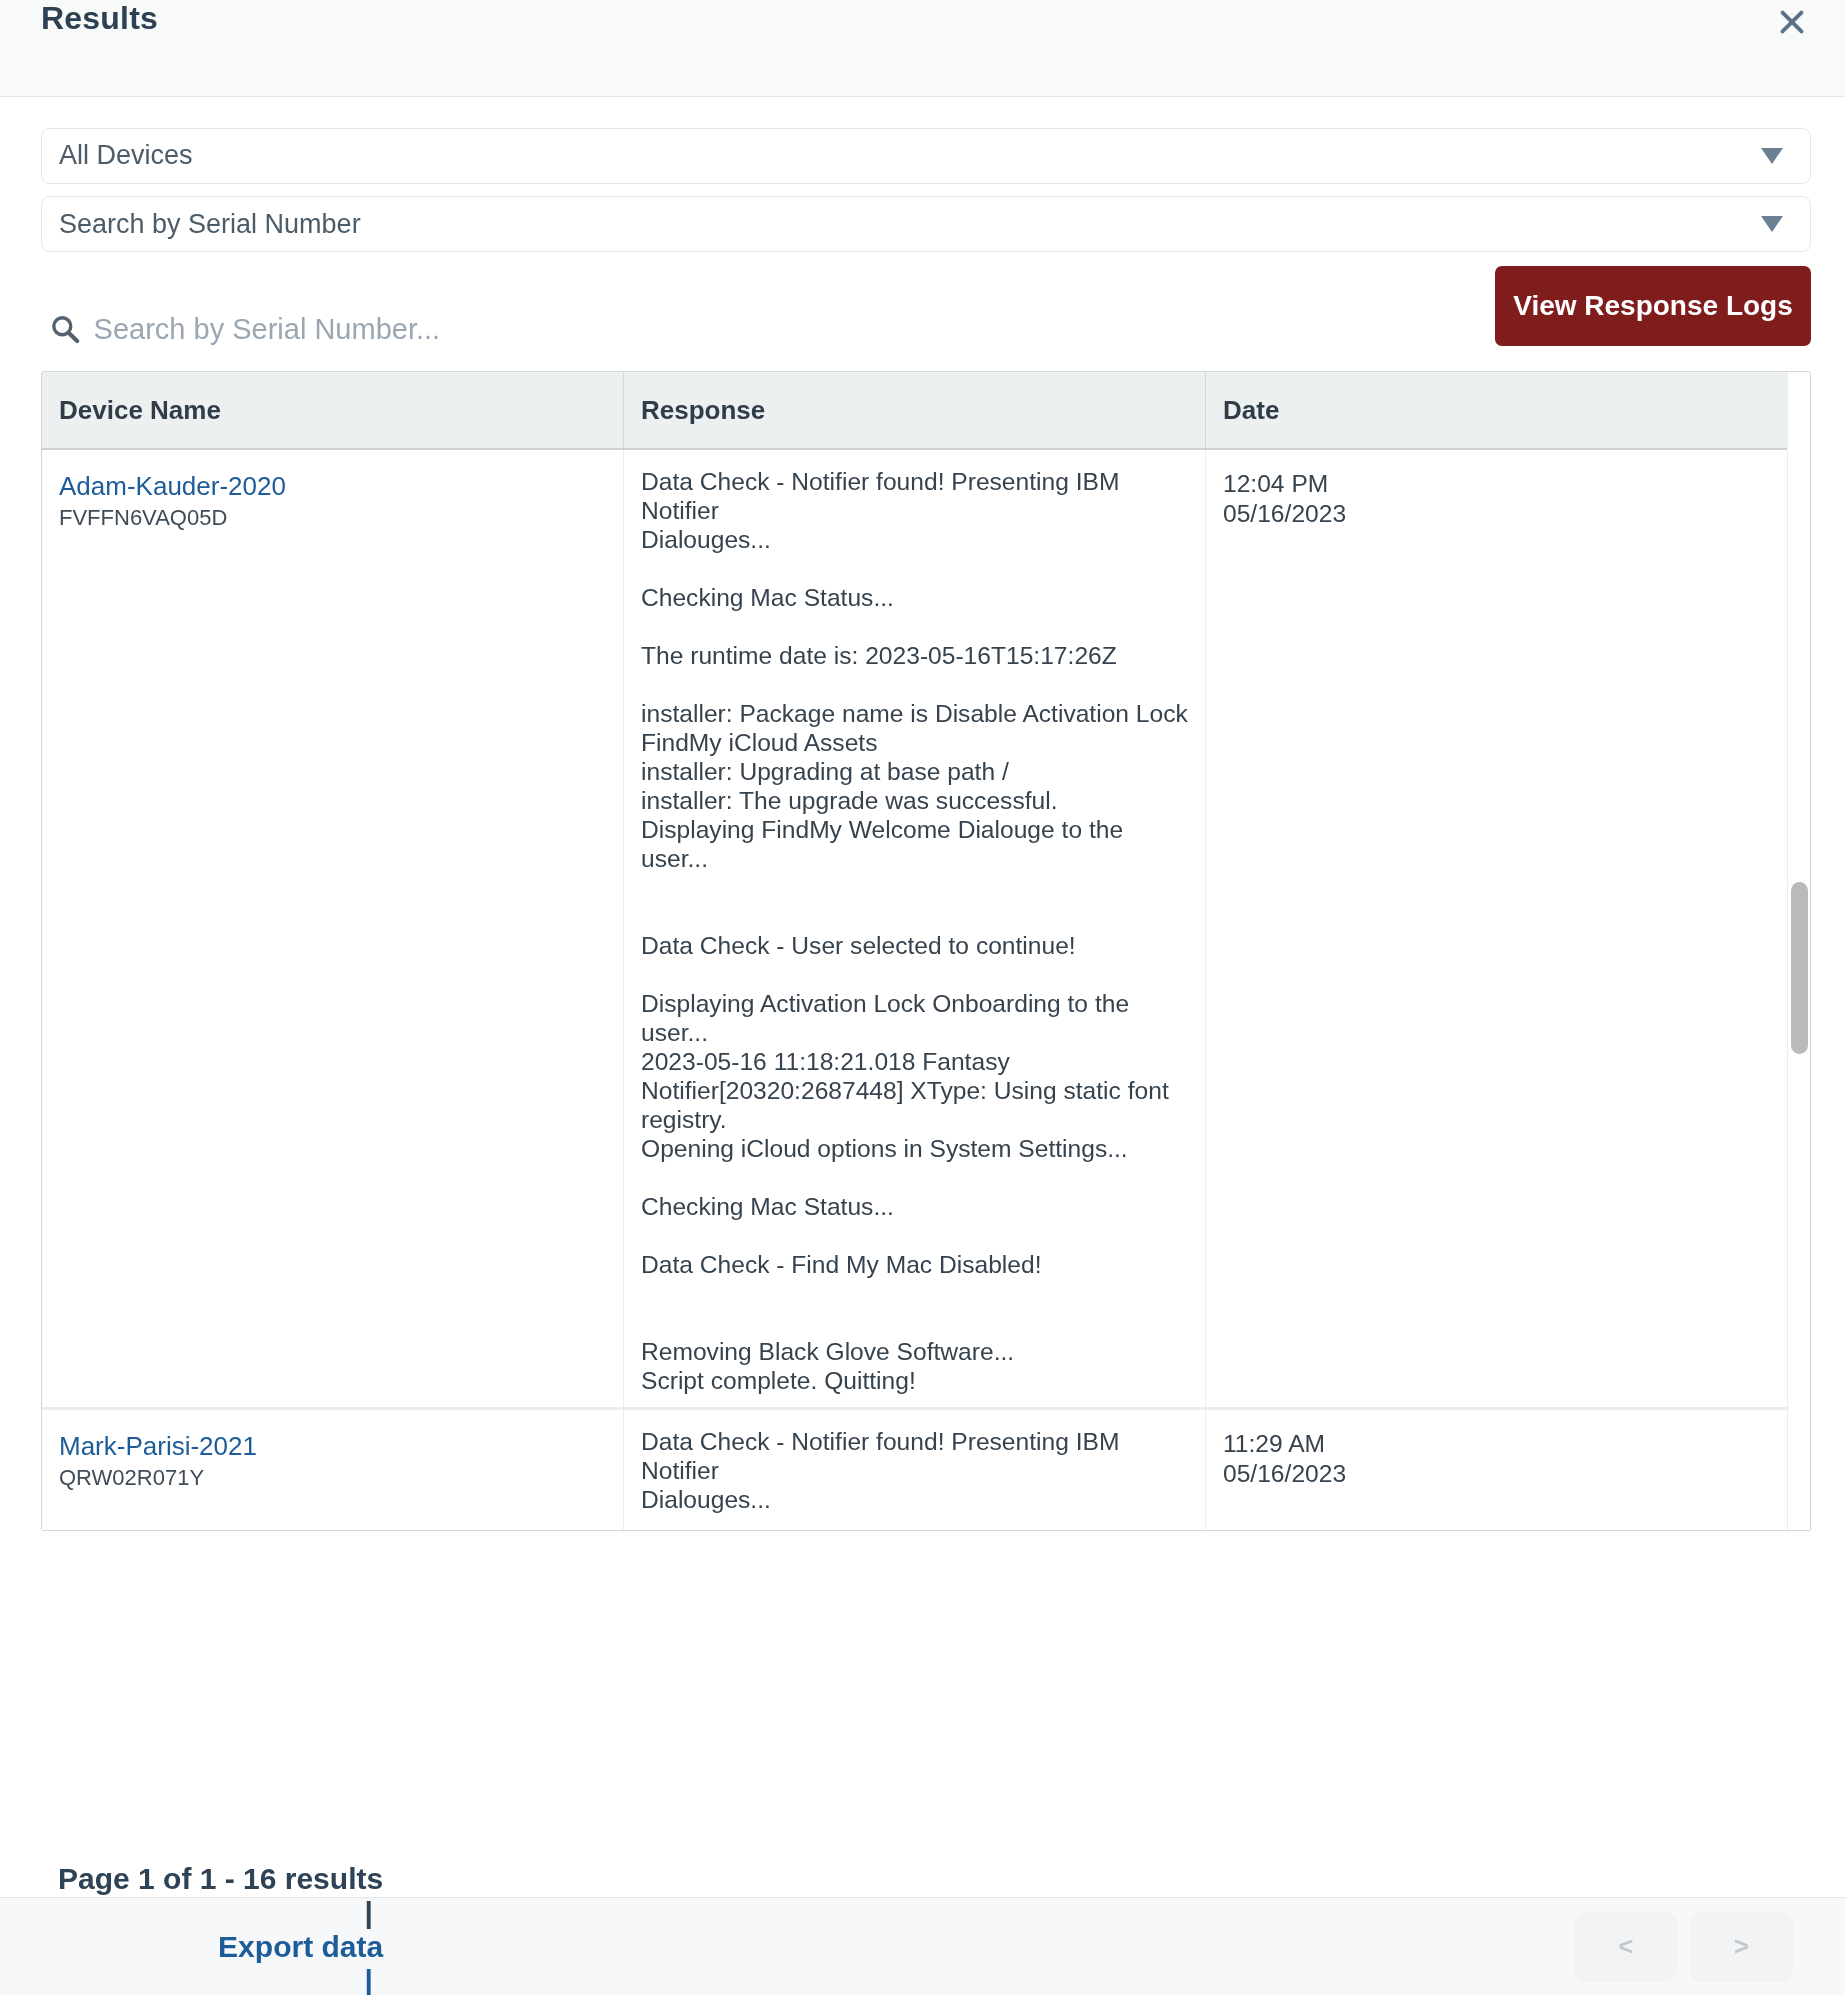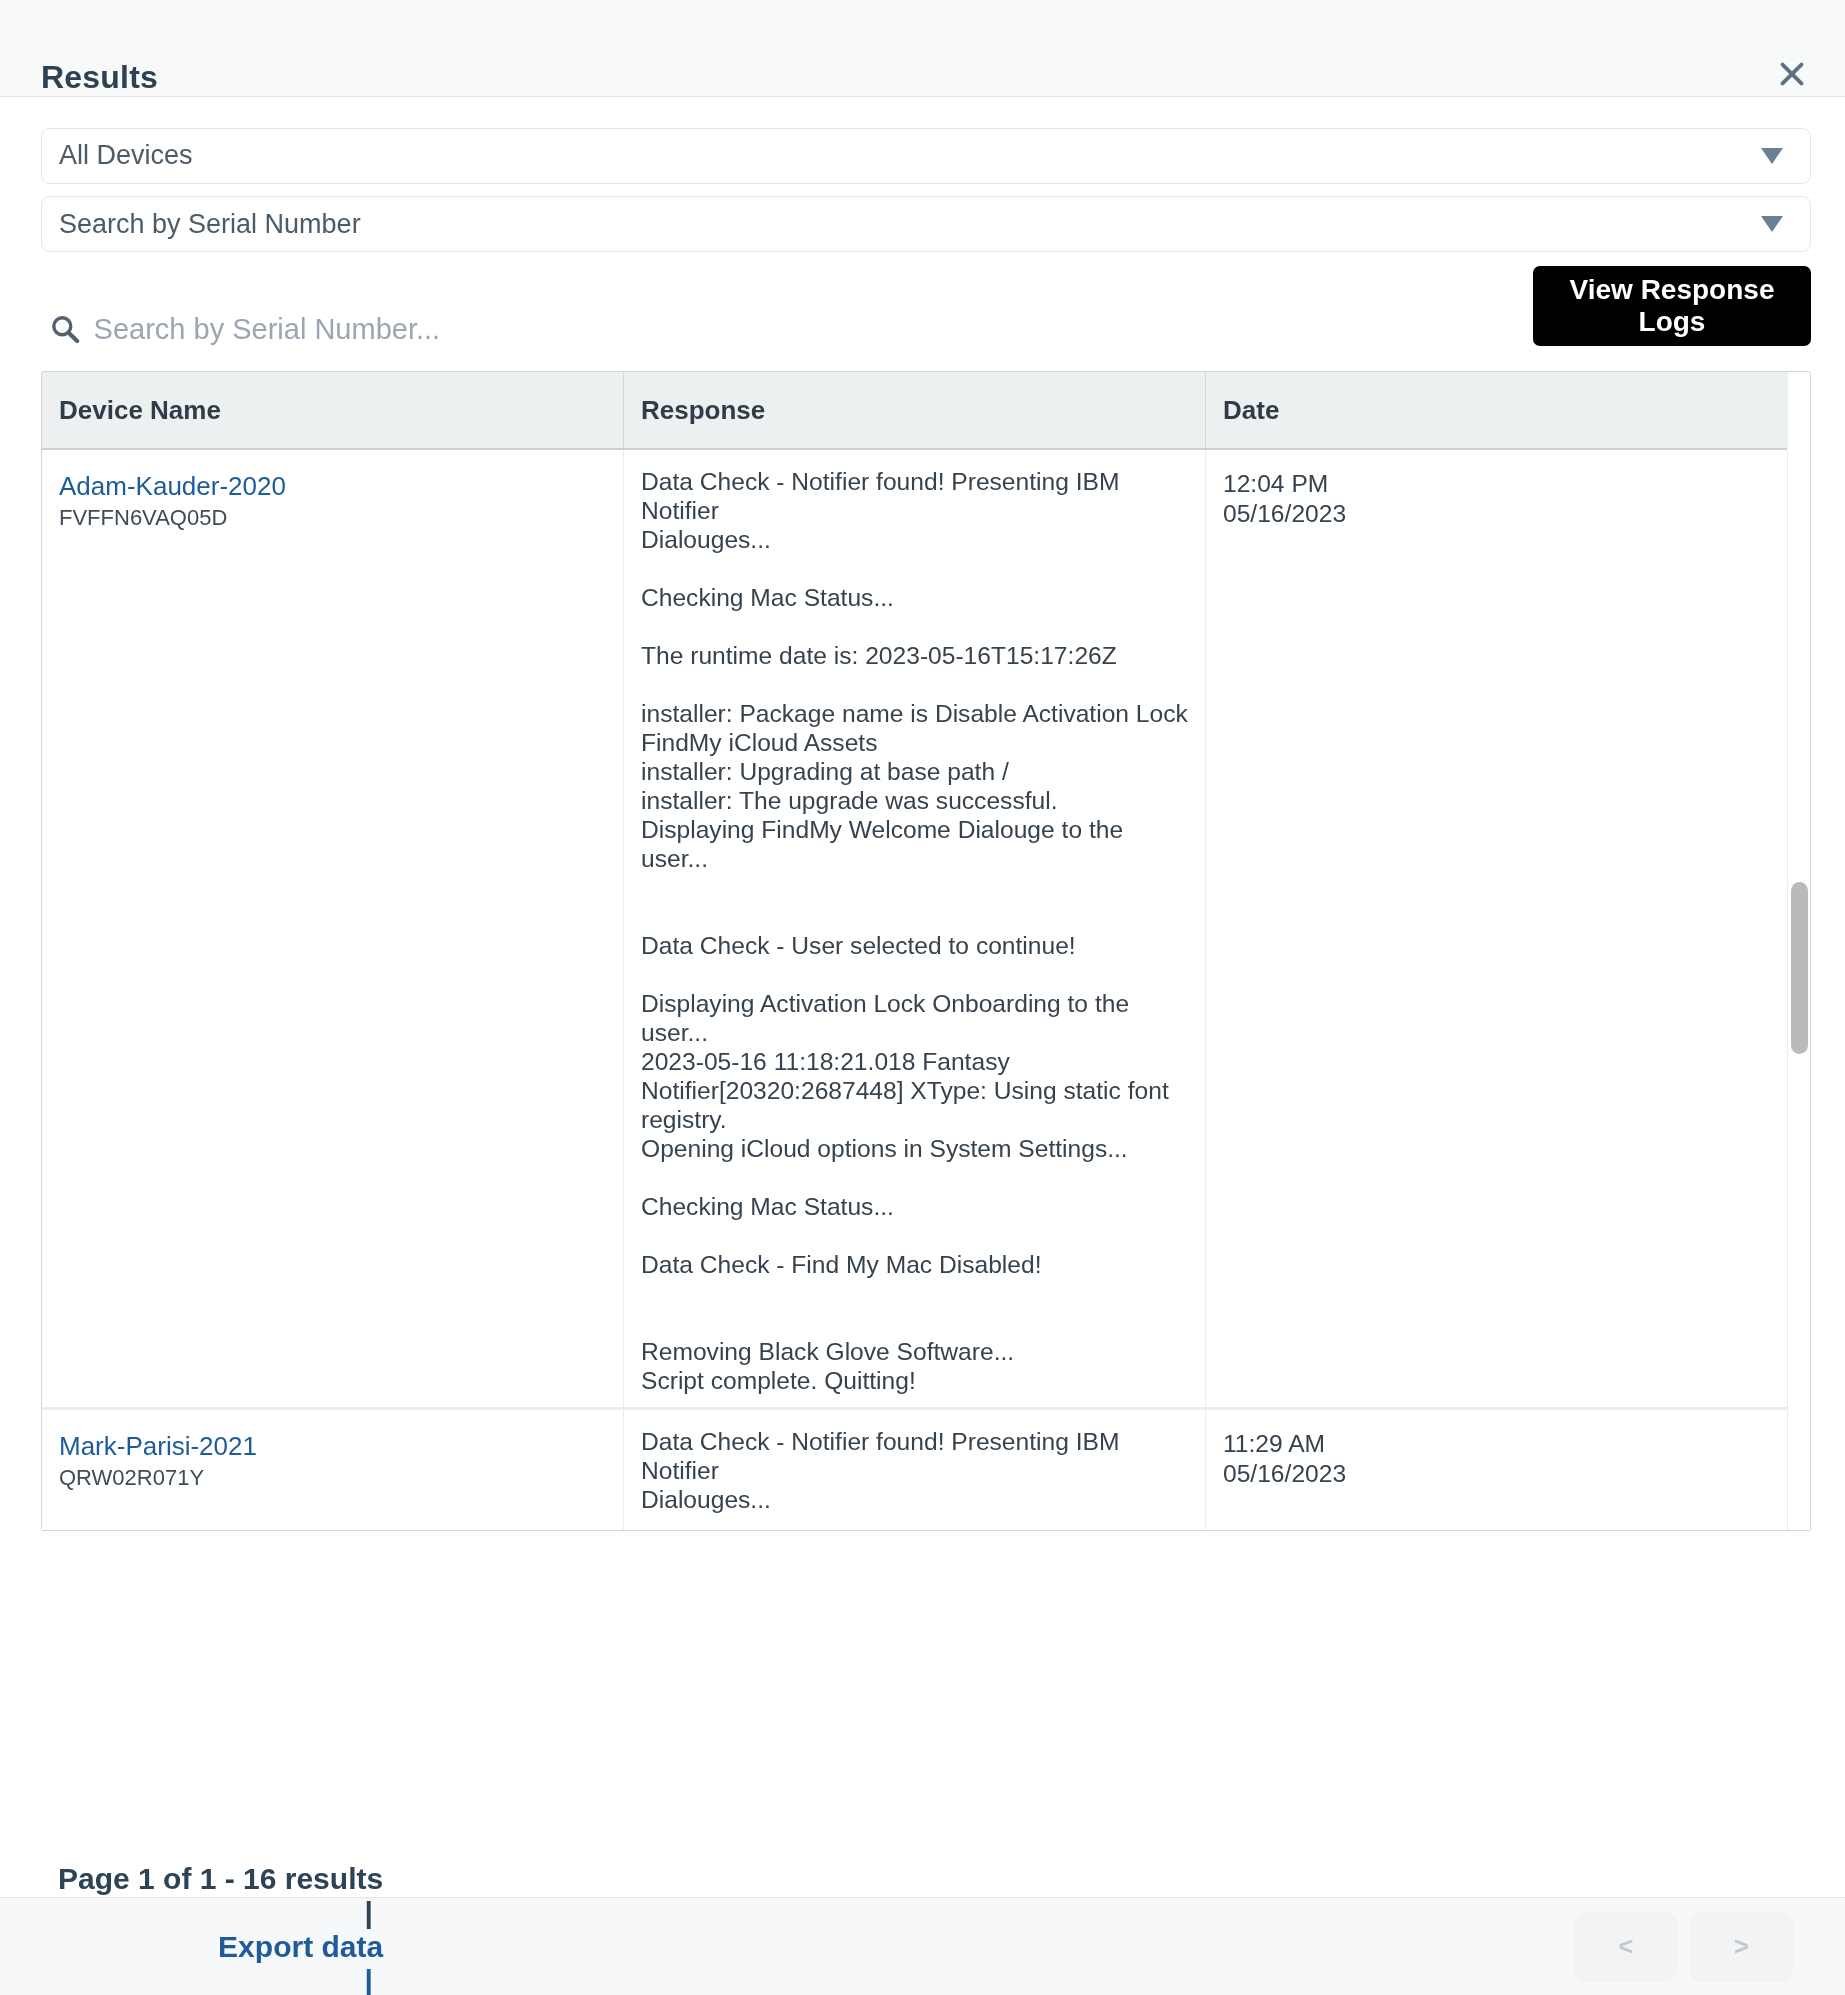"Results" .modal-header { align-items: flex-end -> flex-start }
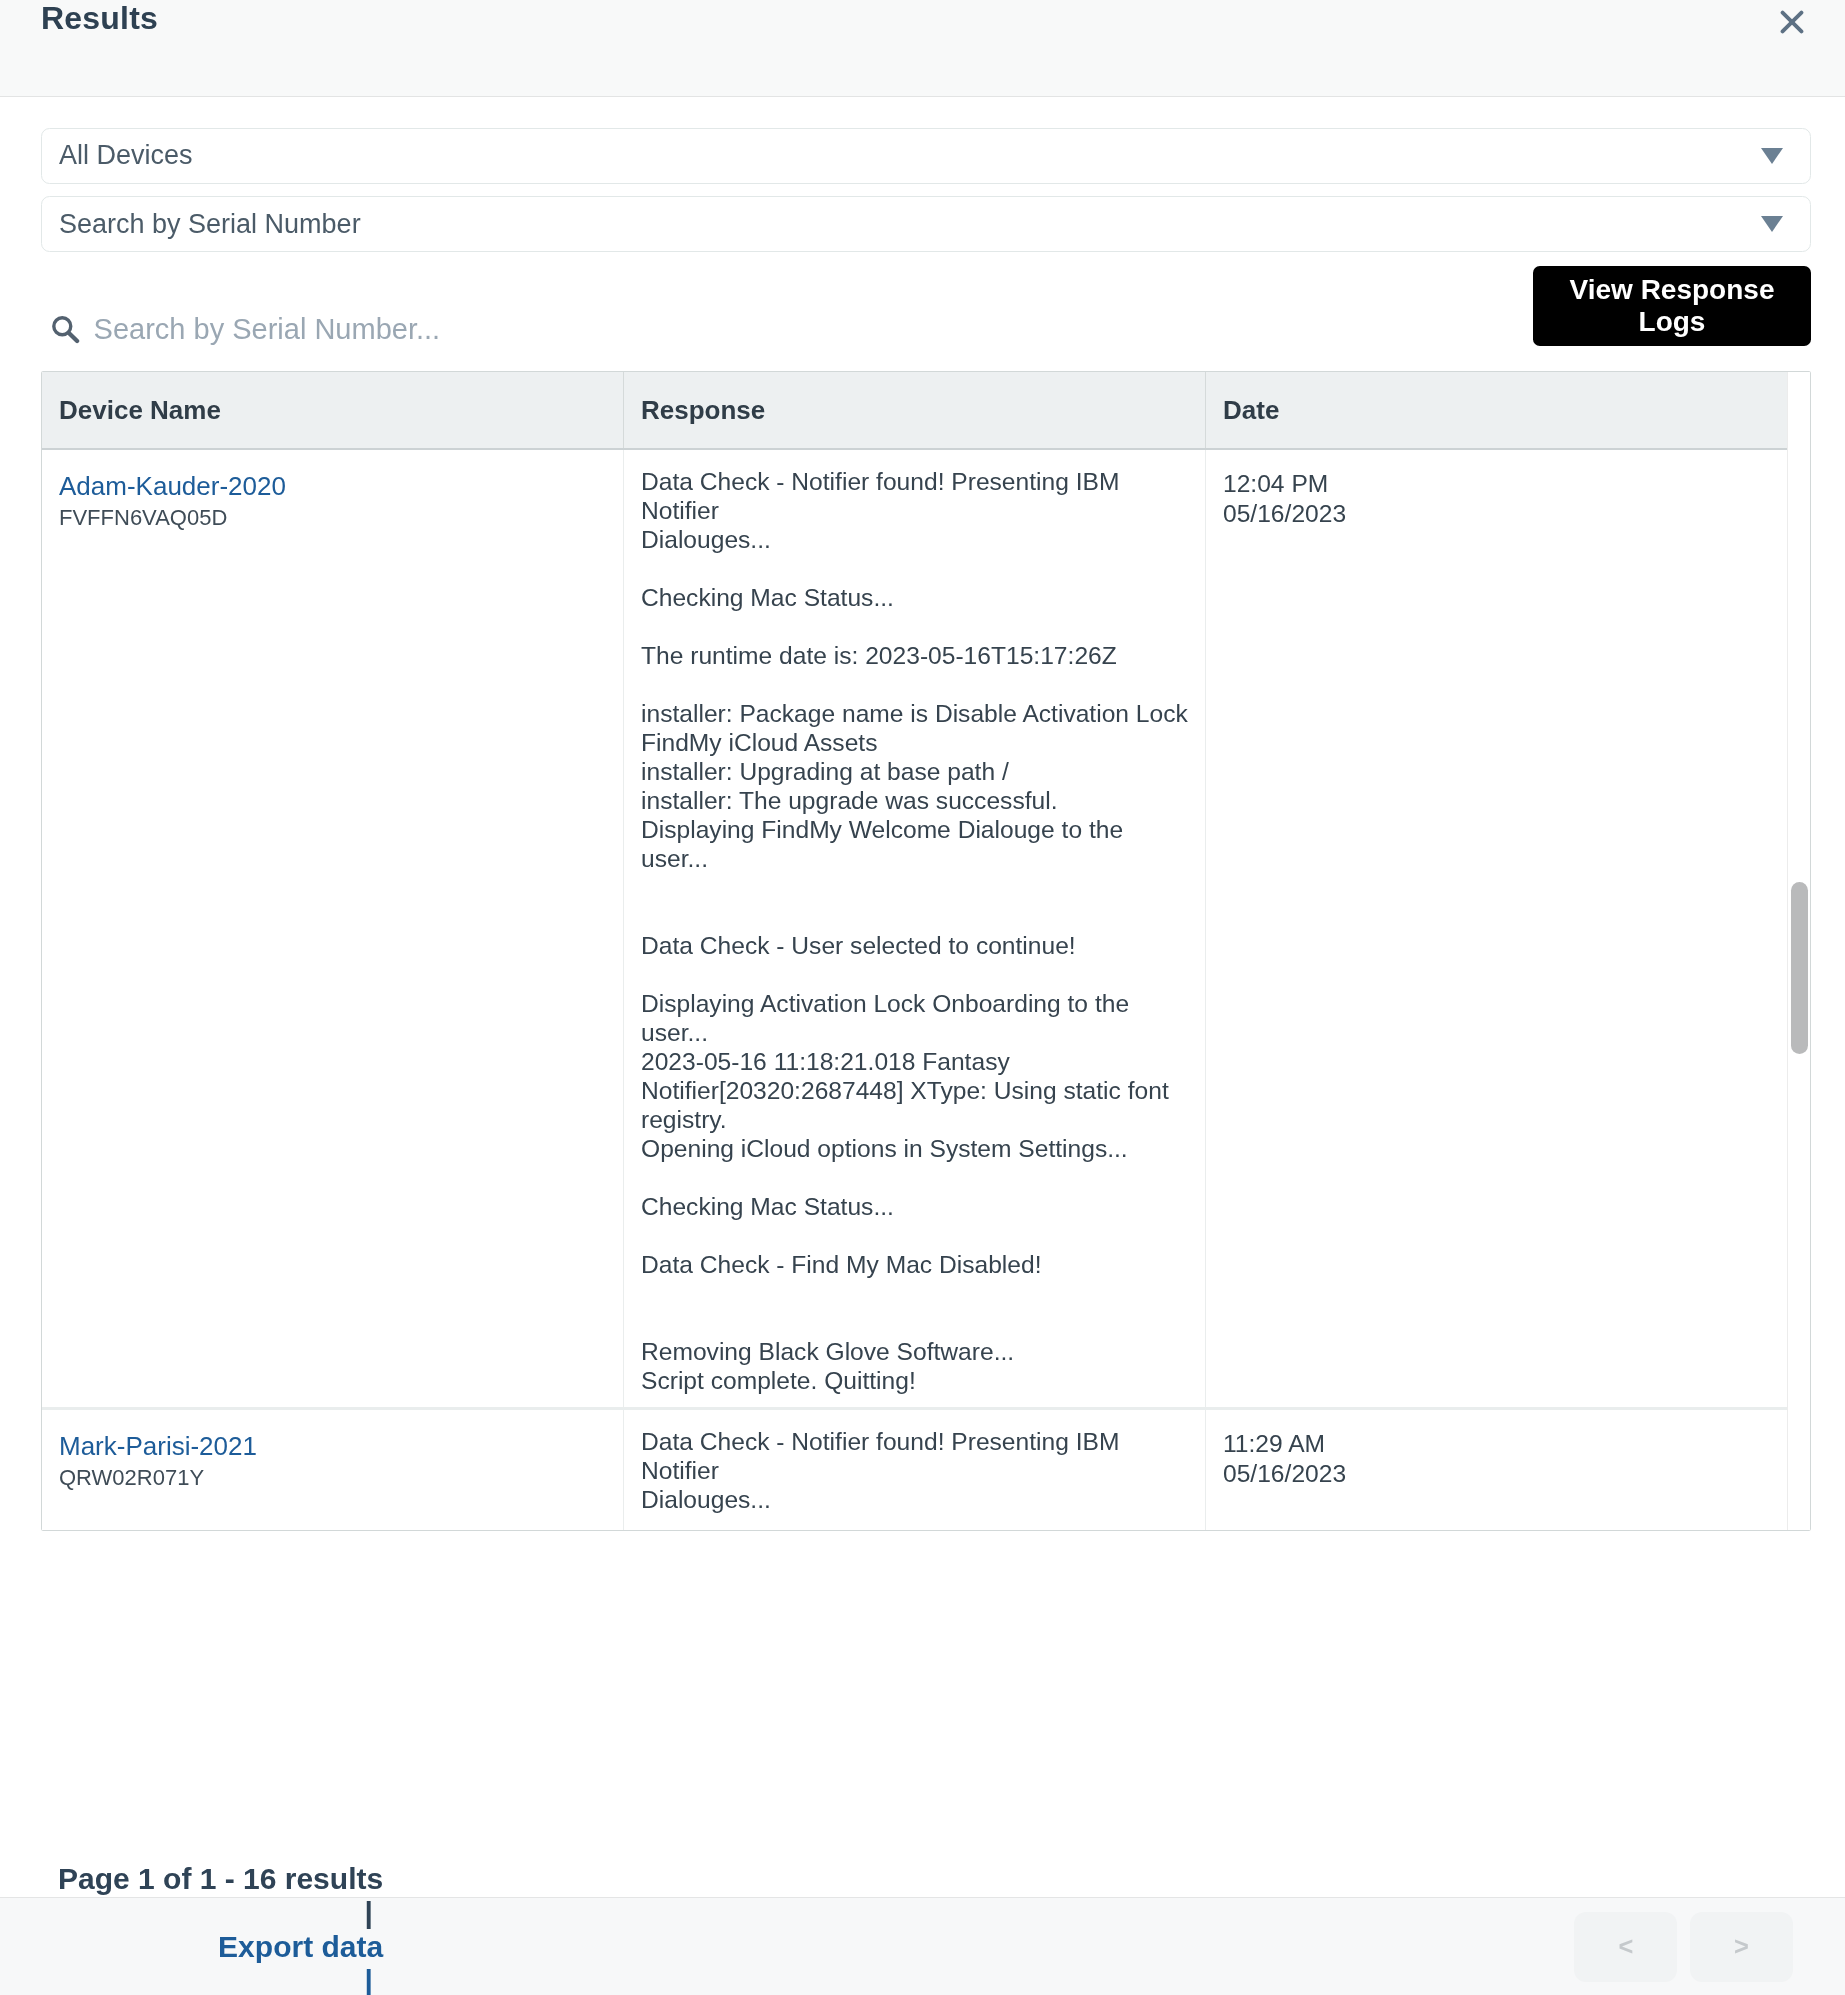"View Response Logs" .primary-btn { background: #000000 -> #7f1d1d; width: 278px -> 316px }
